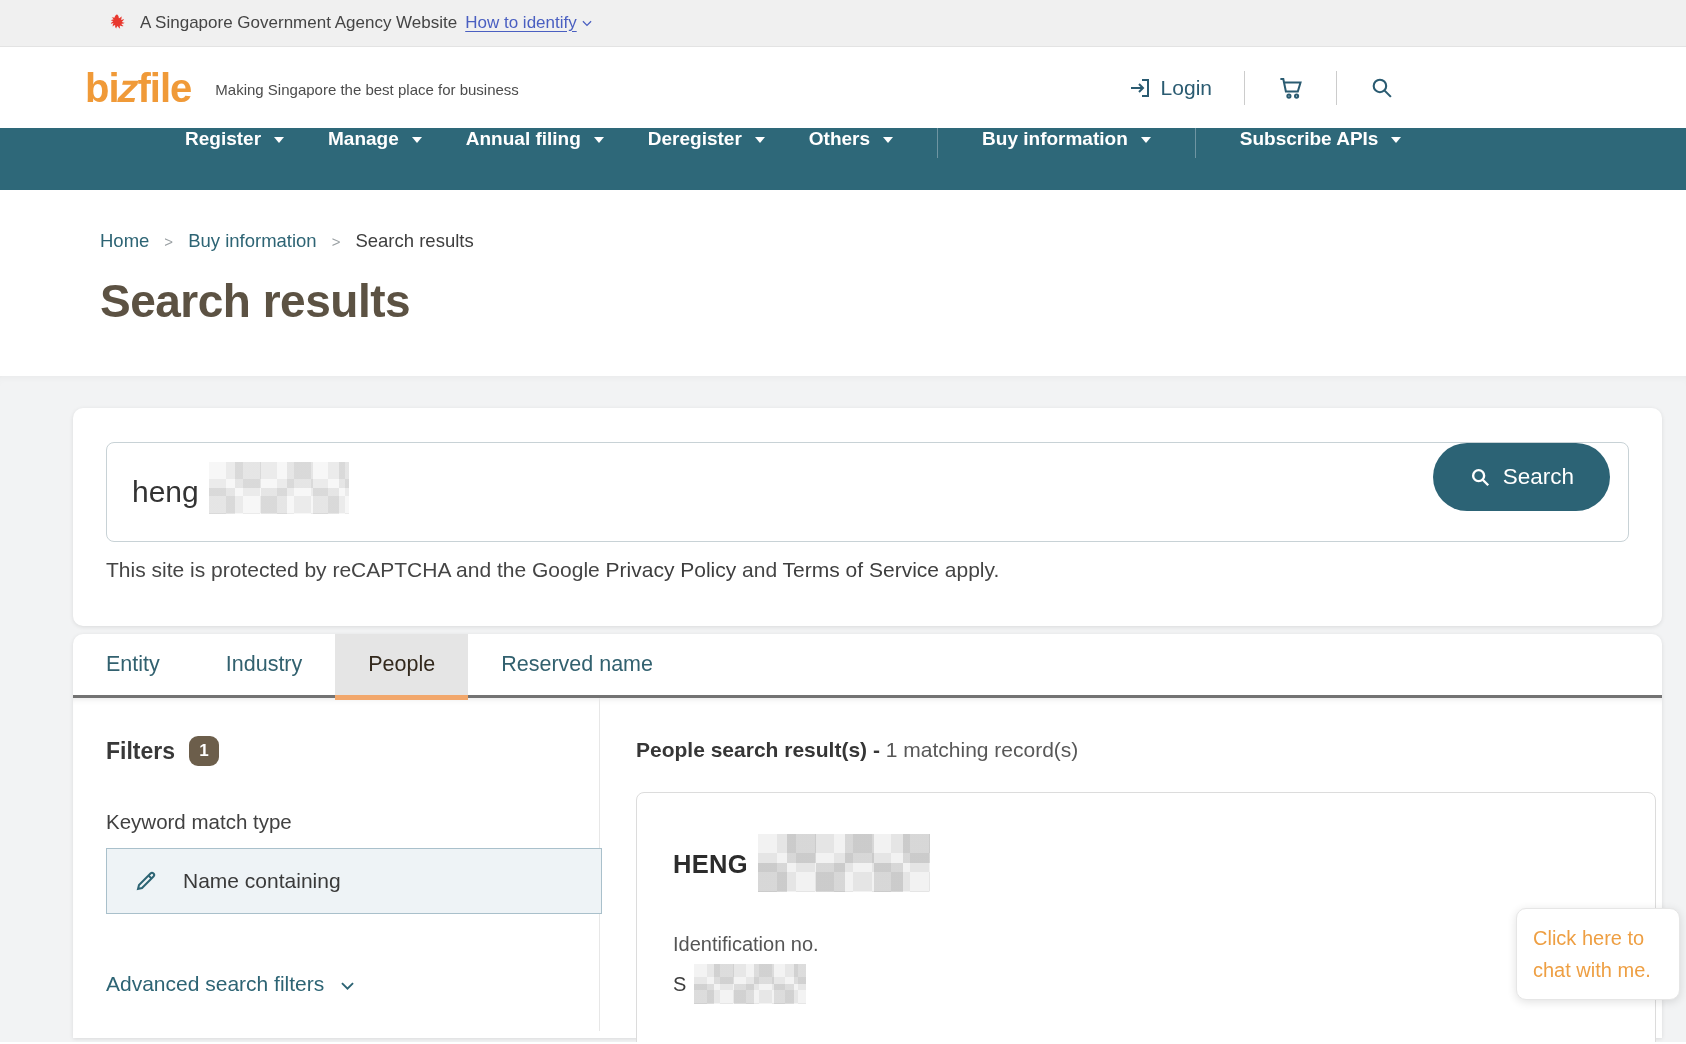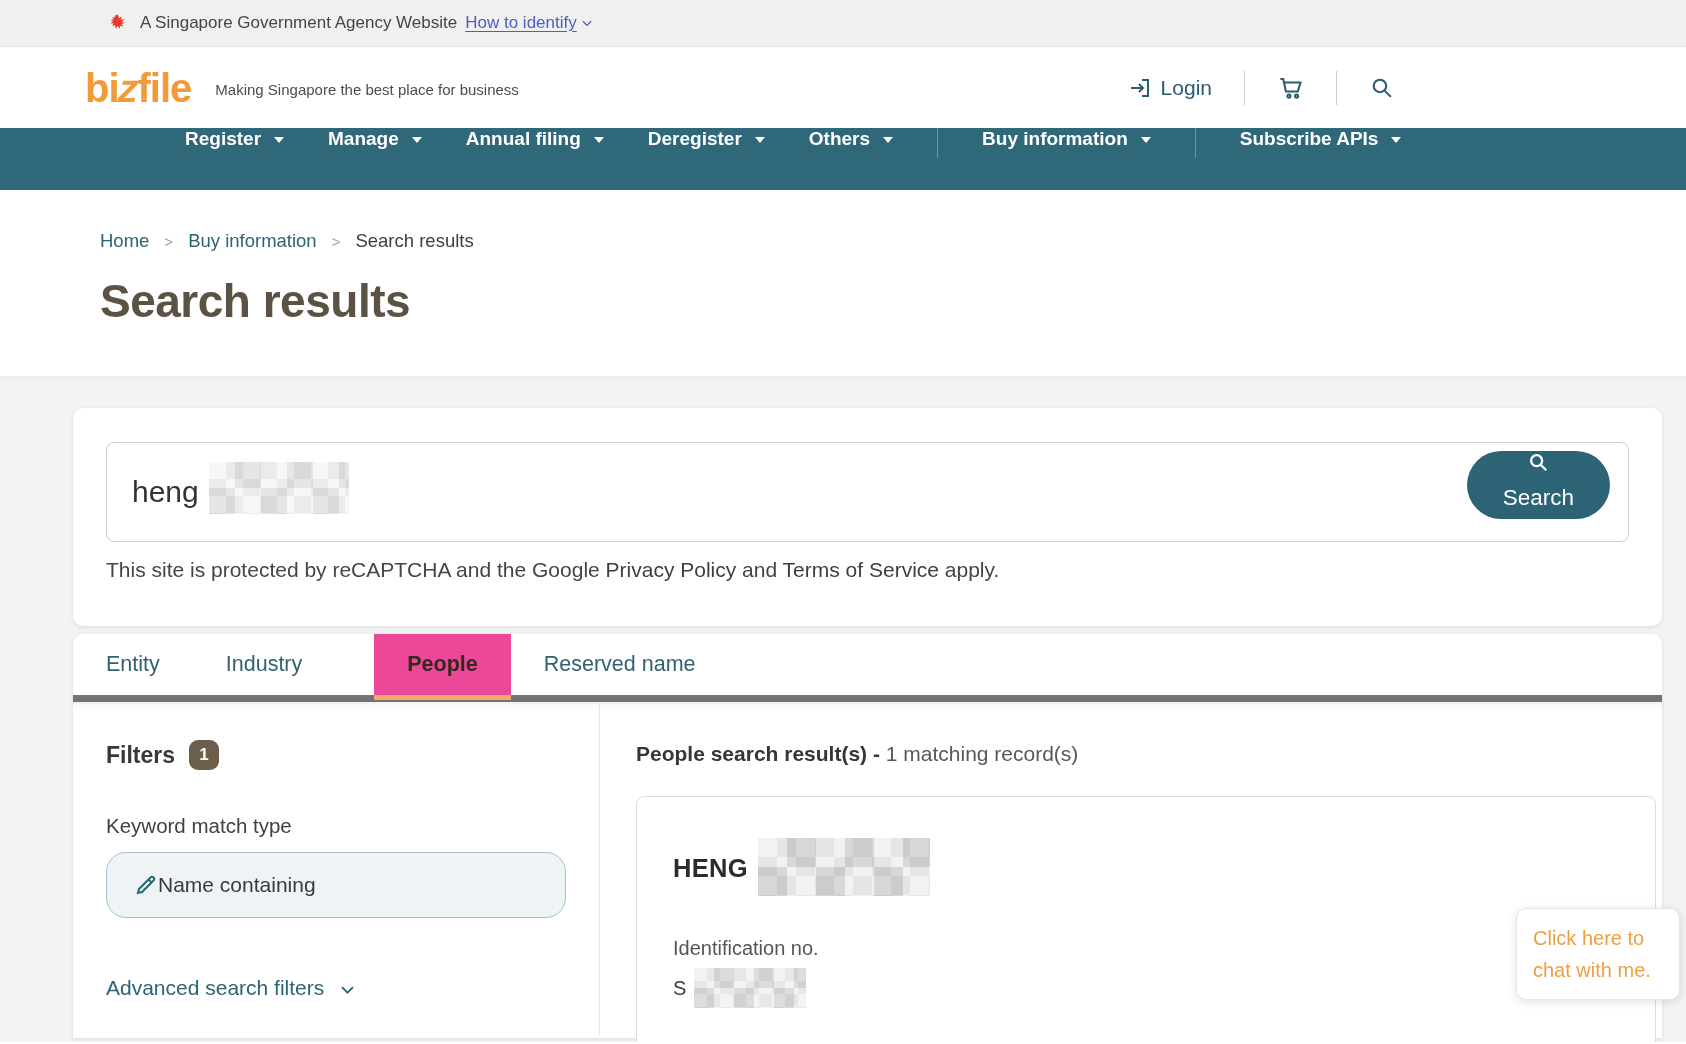"Search" .search-btn { flex-direction: column -> none; top: 8px -> 0 }
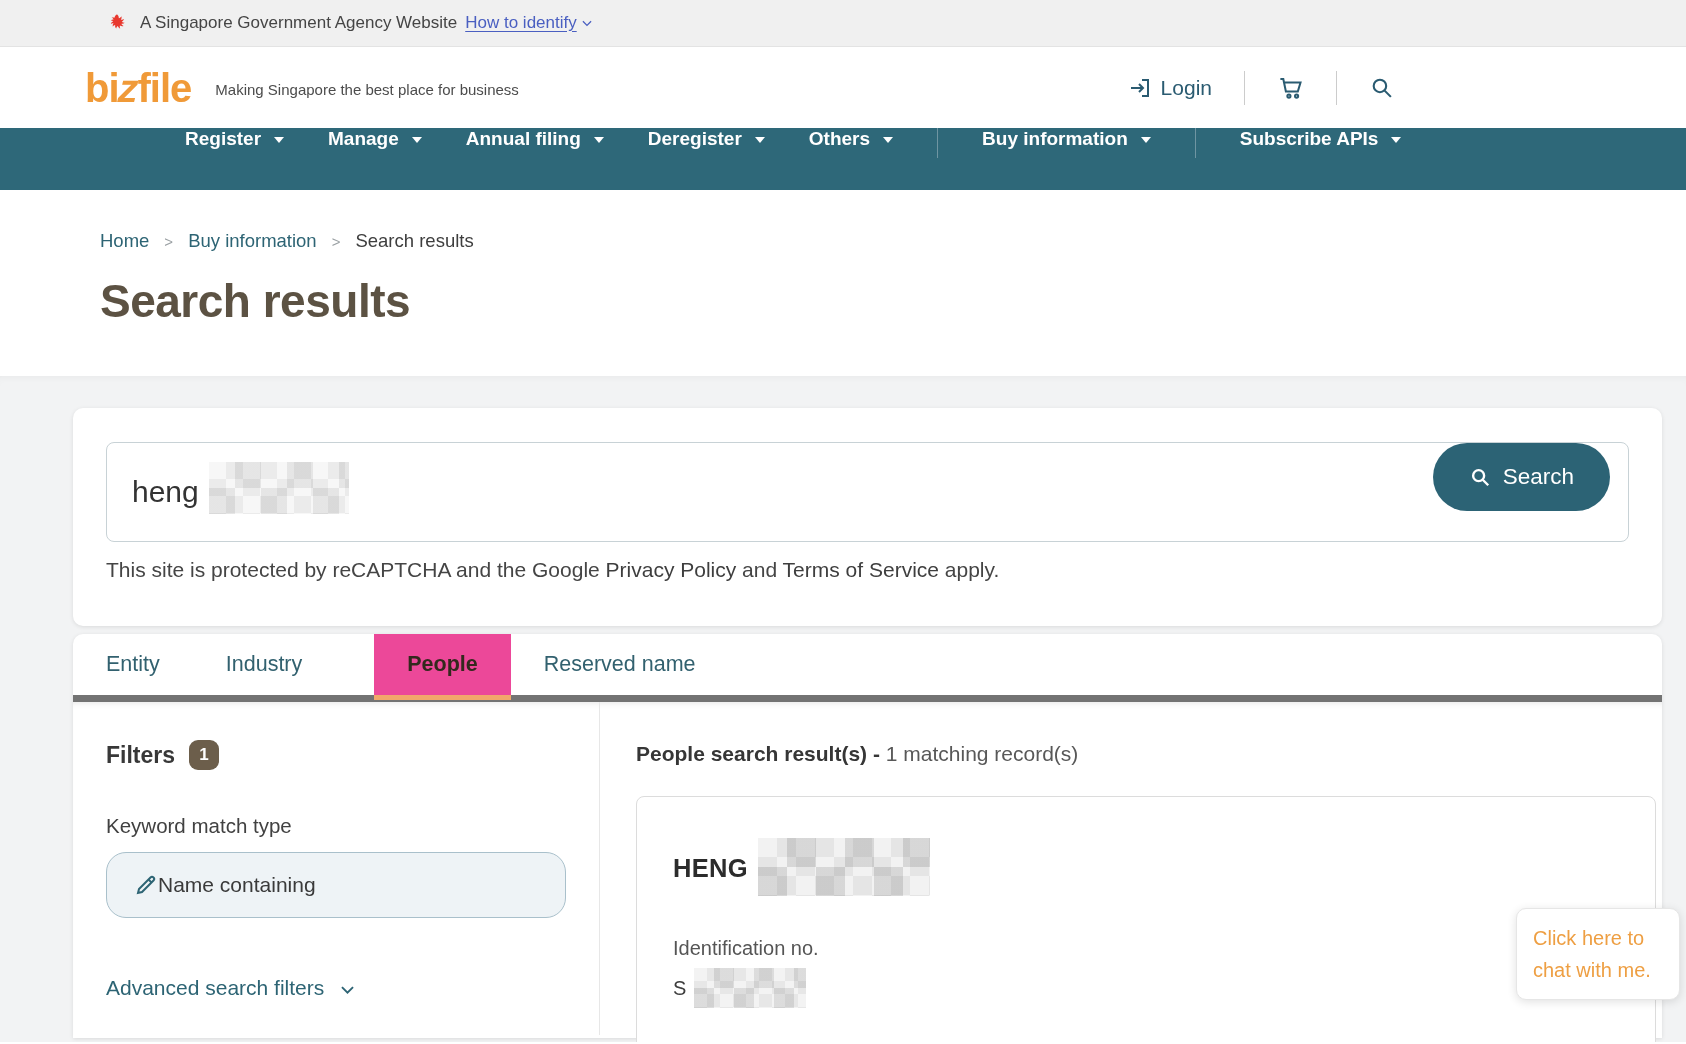"Entity" .tabs { border-bottom: 7px solid #737373 -> 3px solid #737373 }
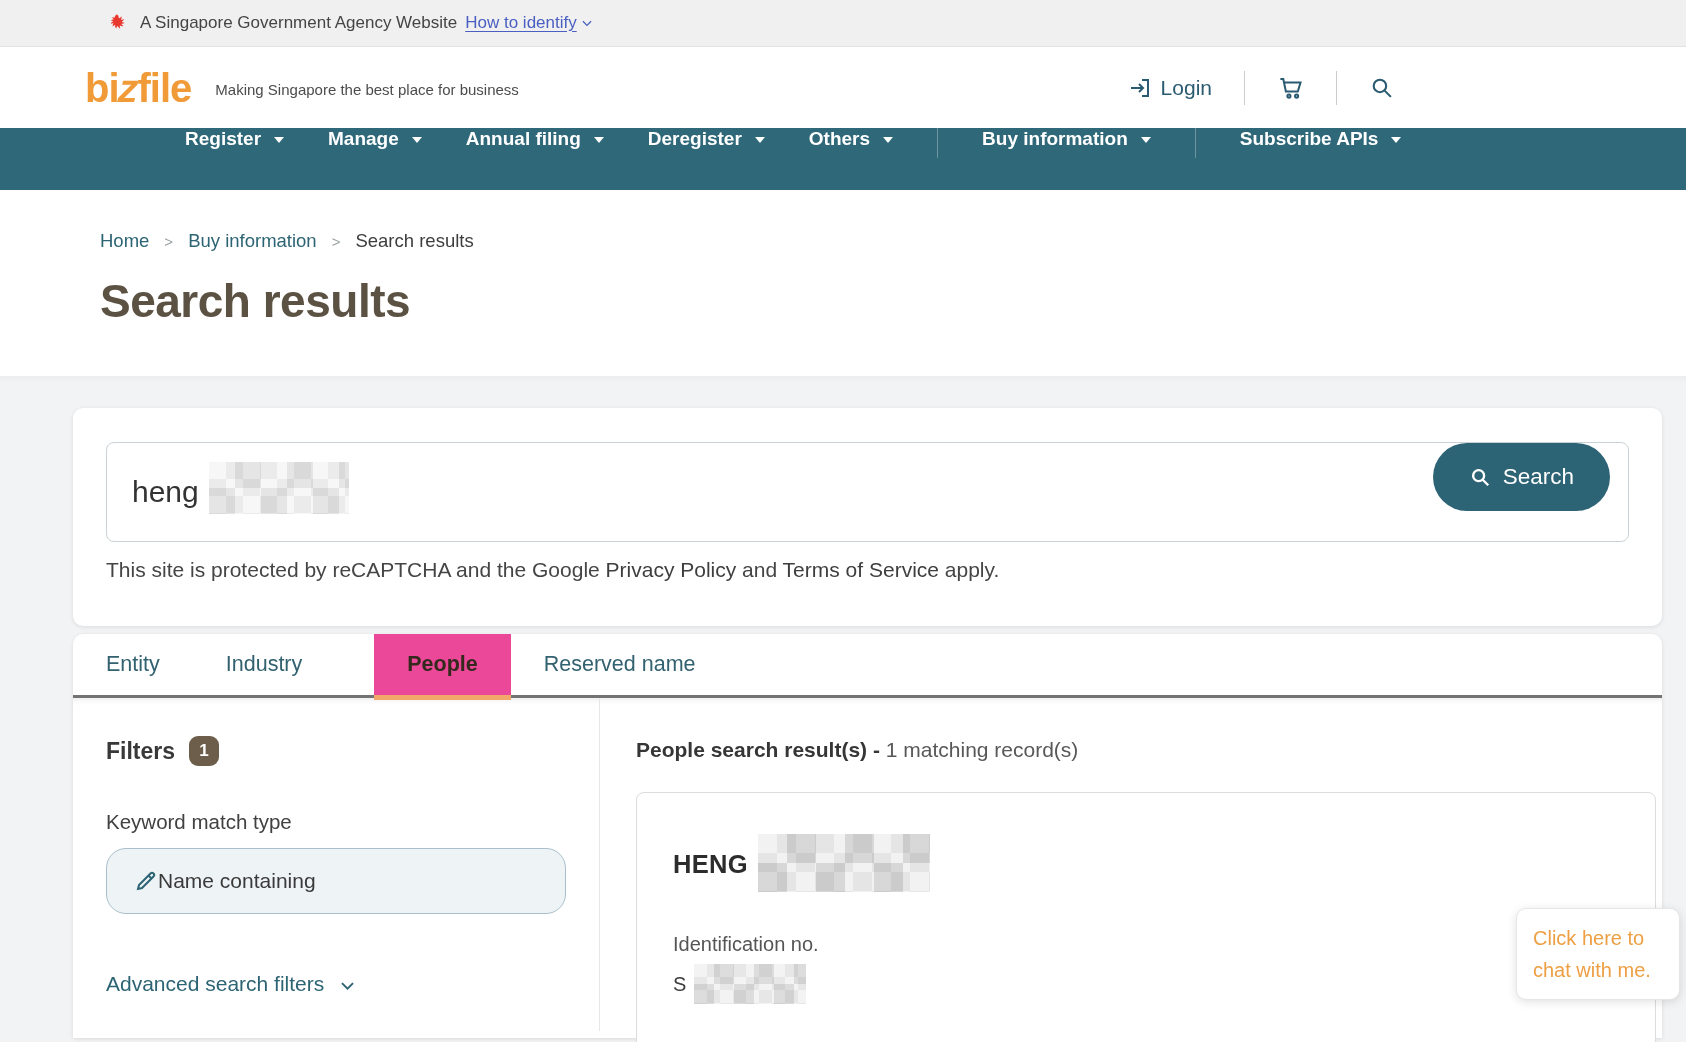"People" .tab.active { background: #ec4899 -> #e5e5e5; font-weight: 700 -> 400; margin-left: 39px -> none }
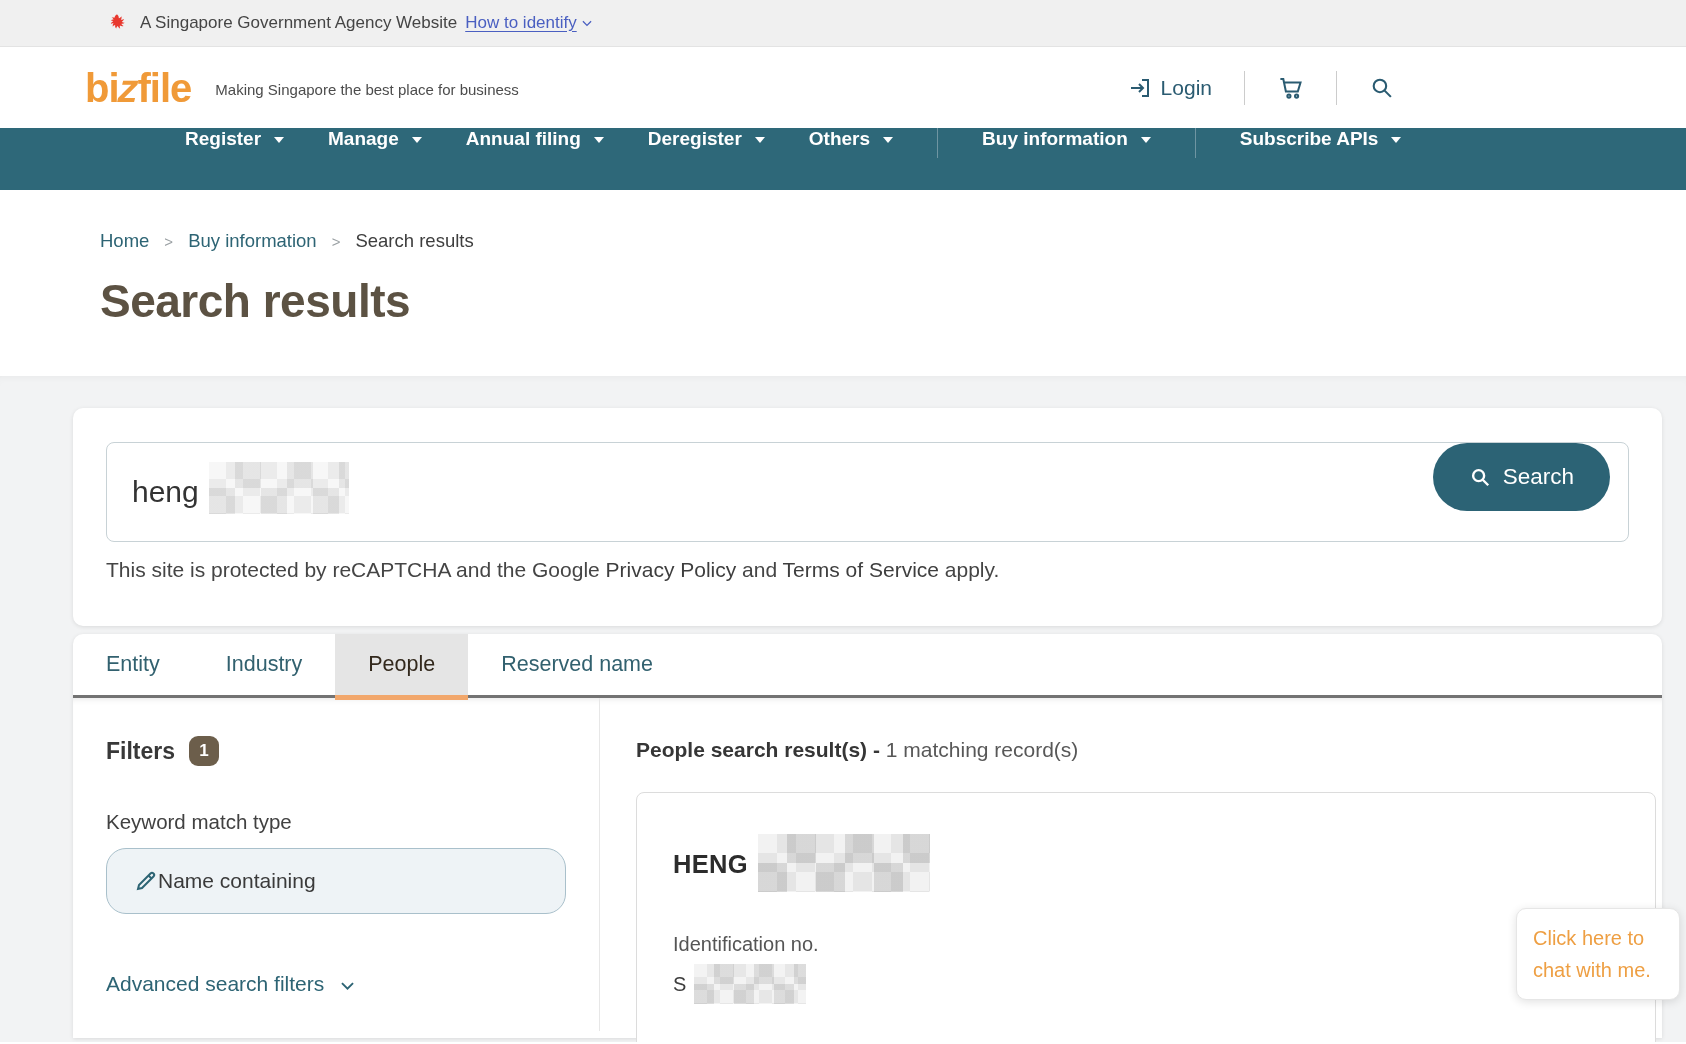"Name containing" .match-box { border-radius: 20px -> 0; gap: none -> 25px; width: 460px -> 496px }
